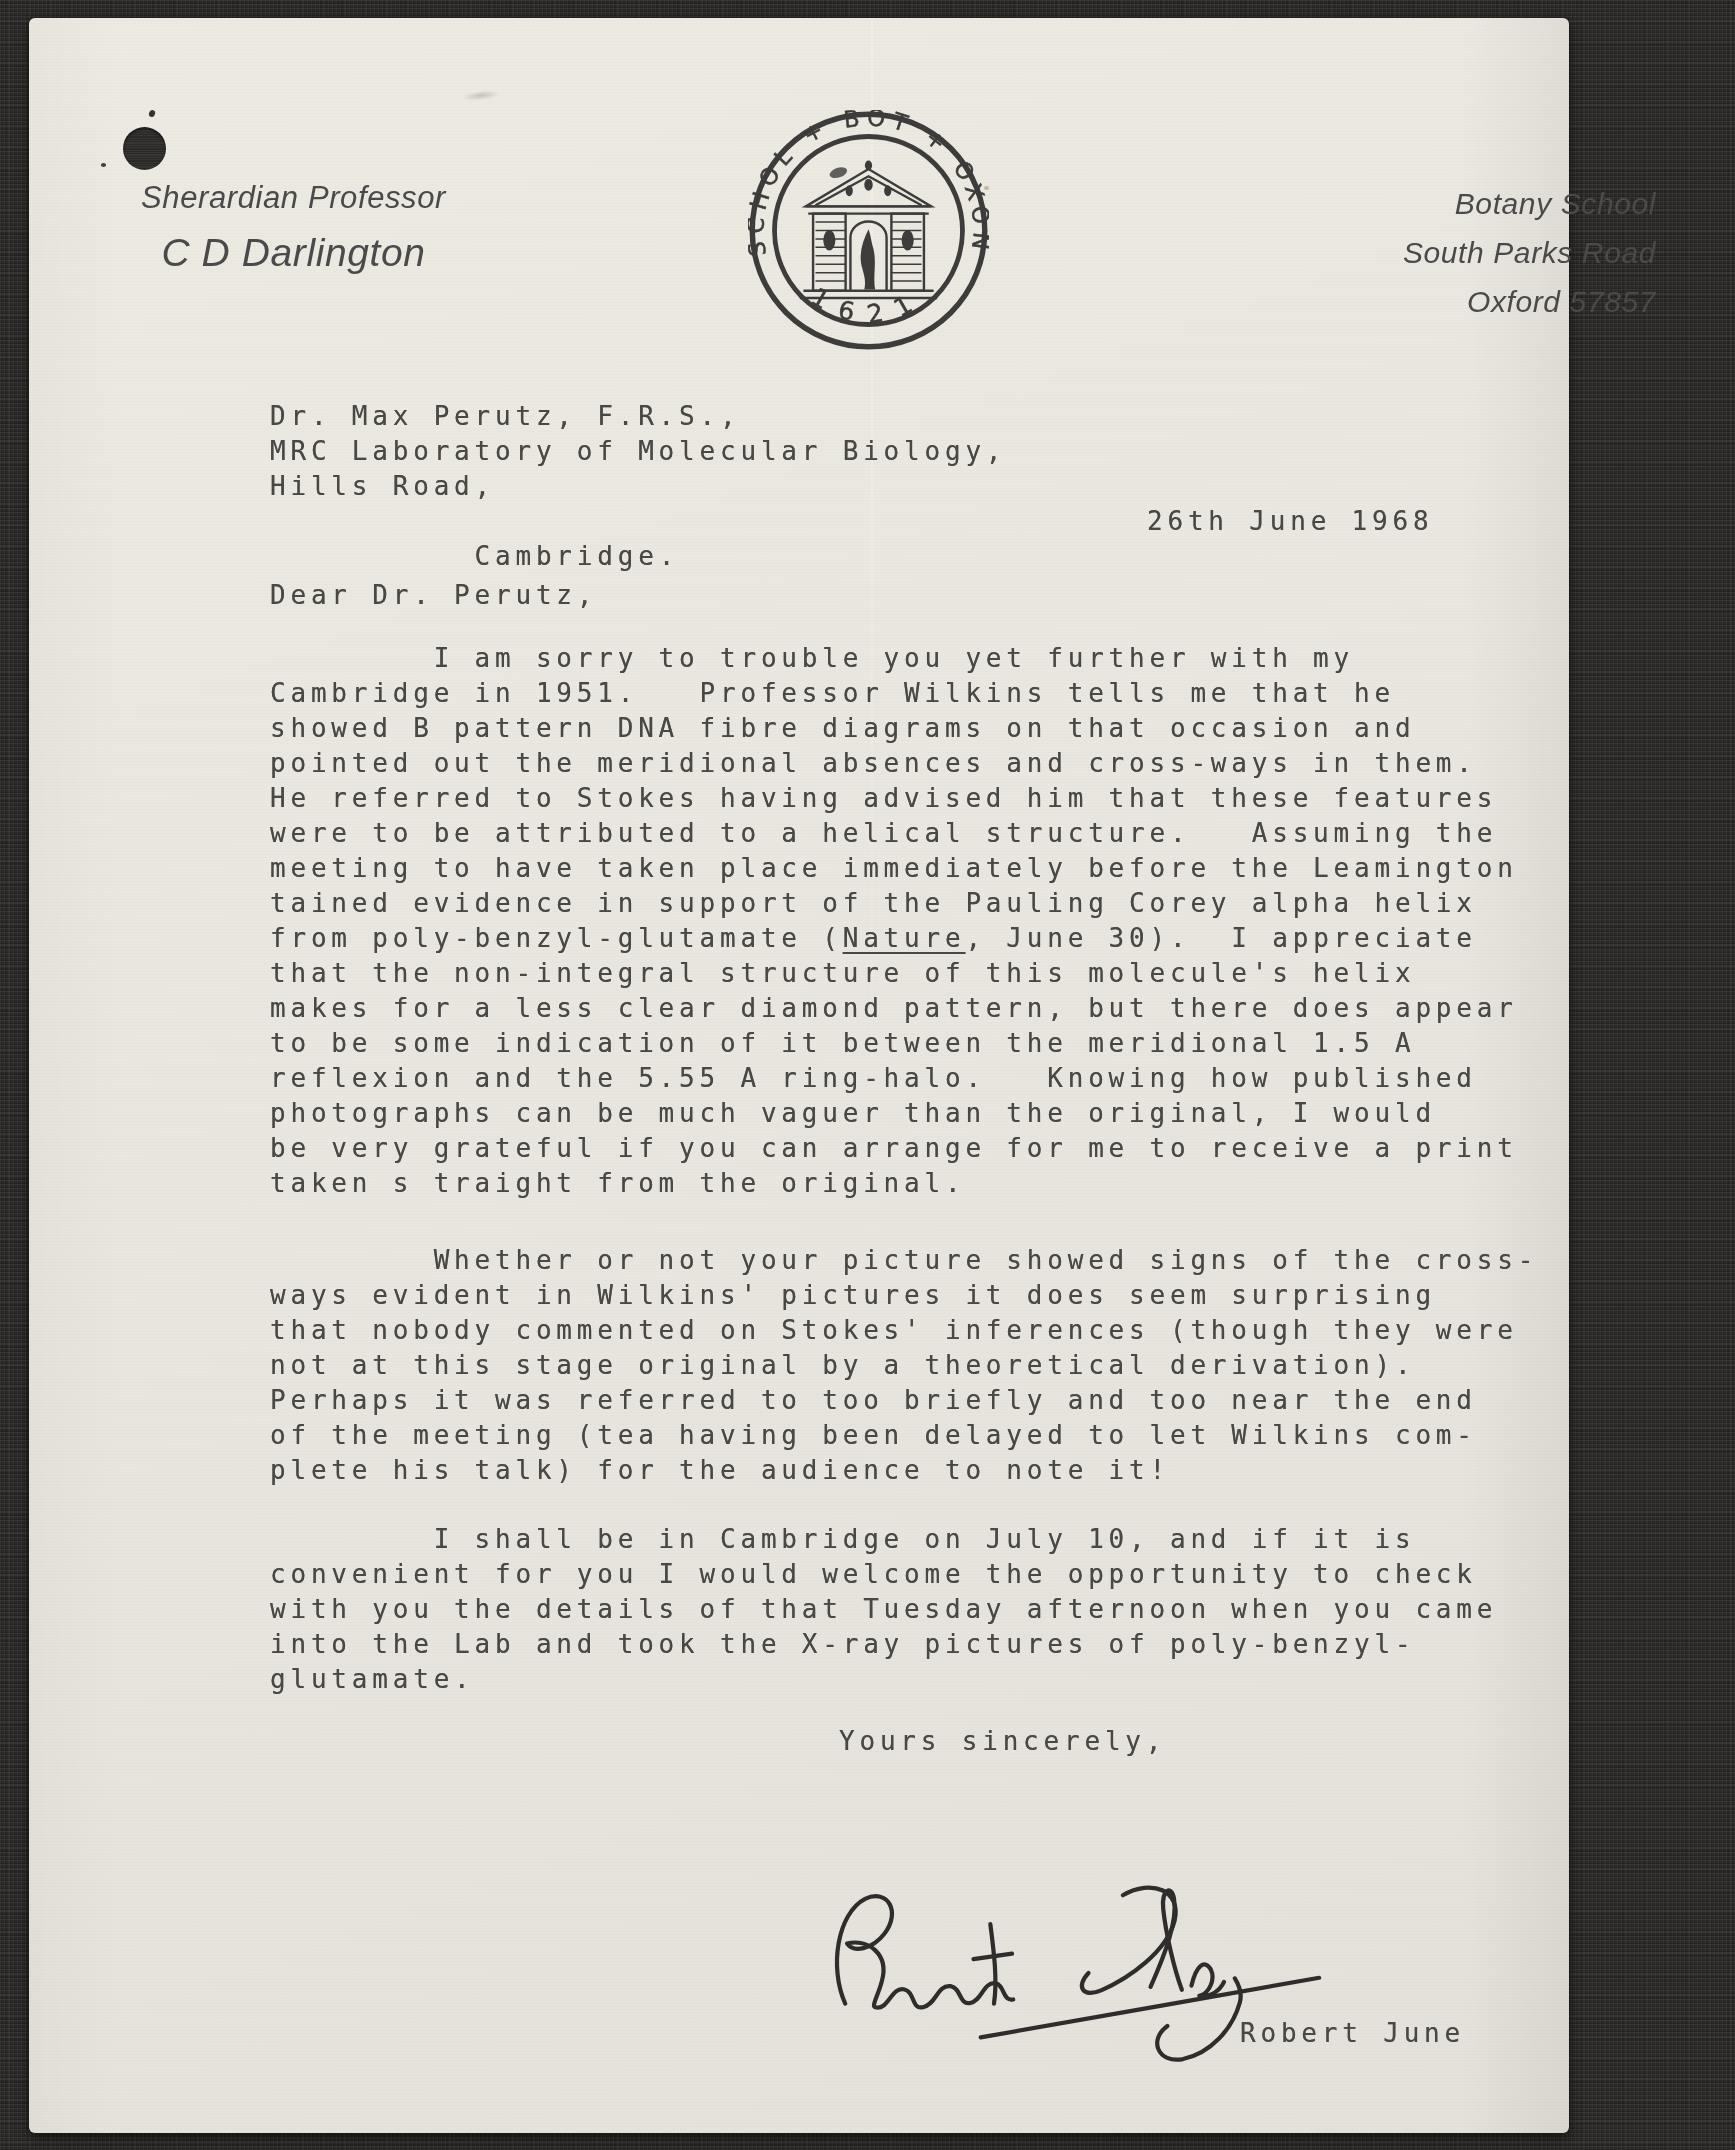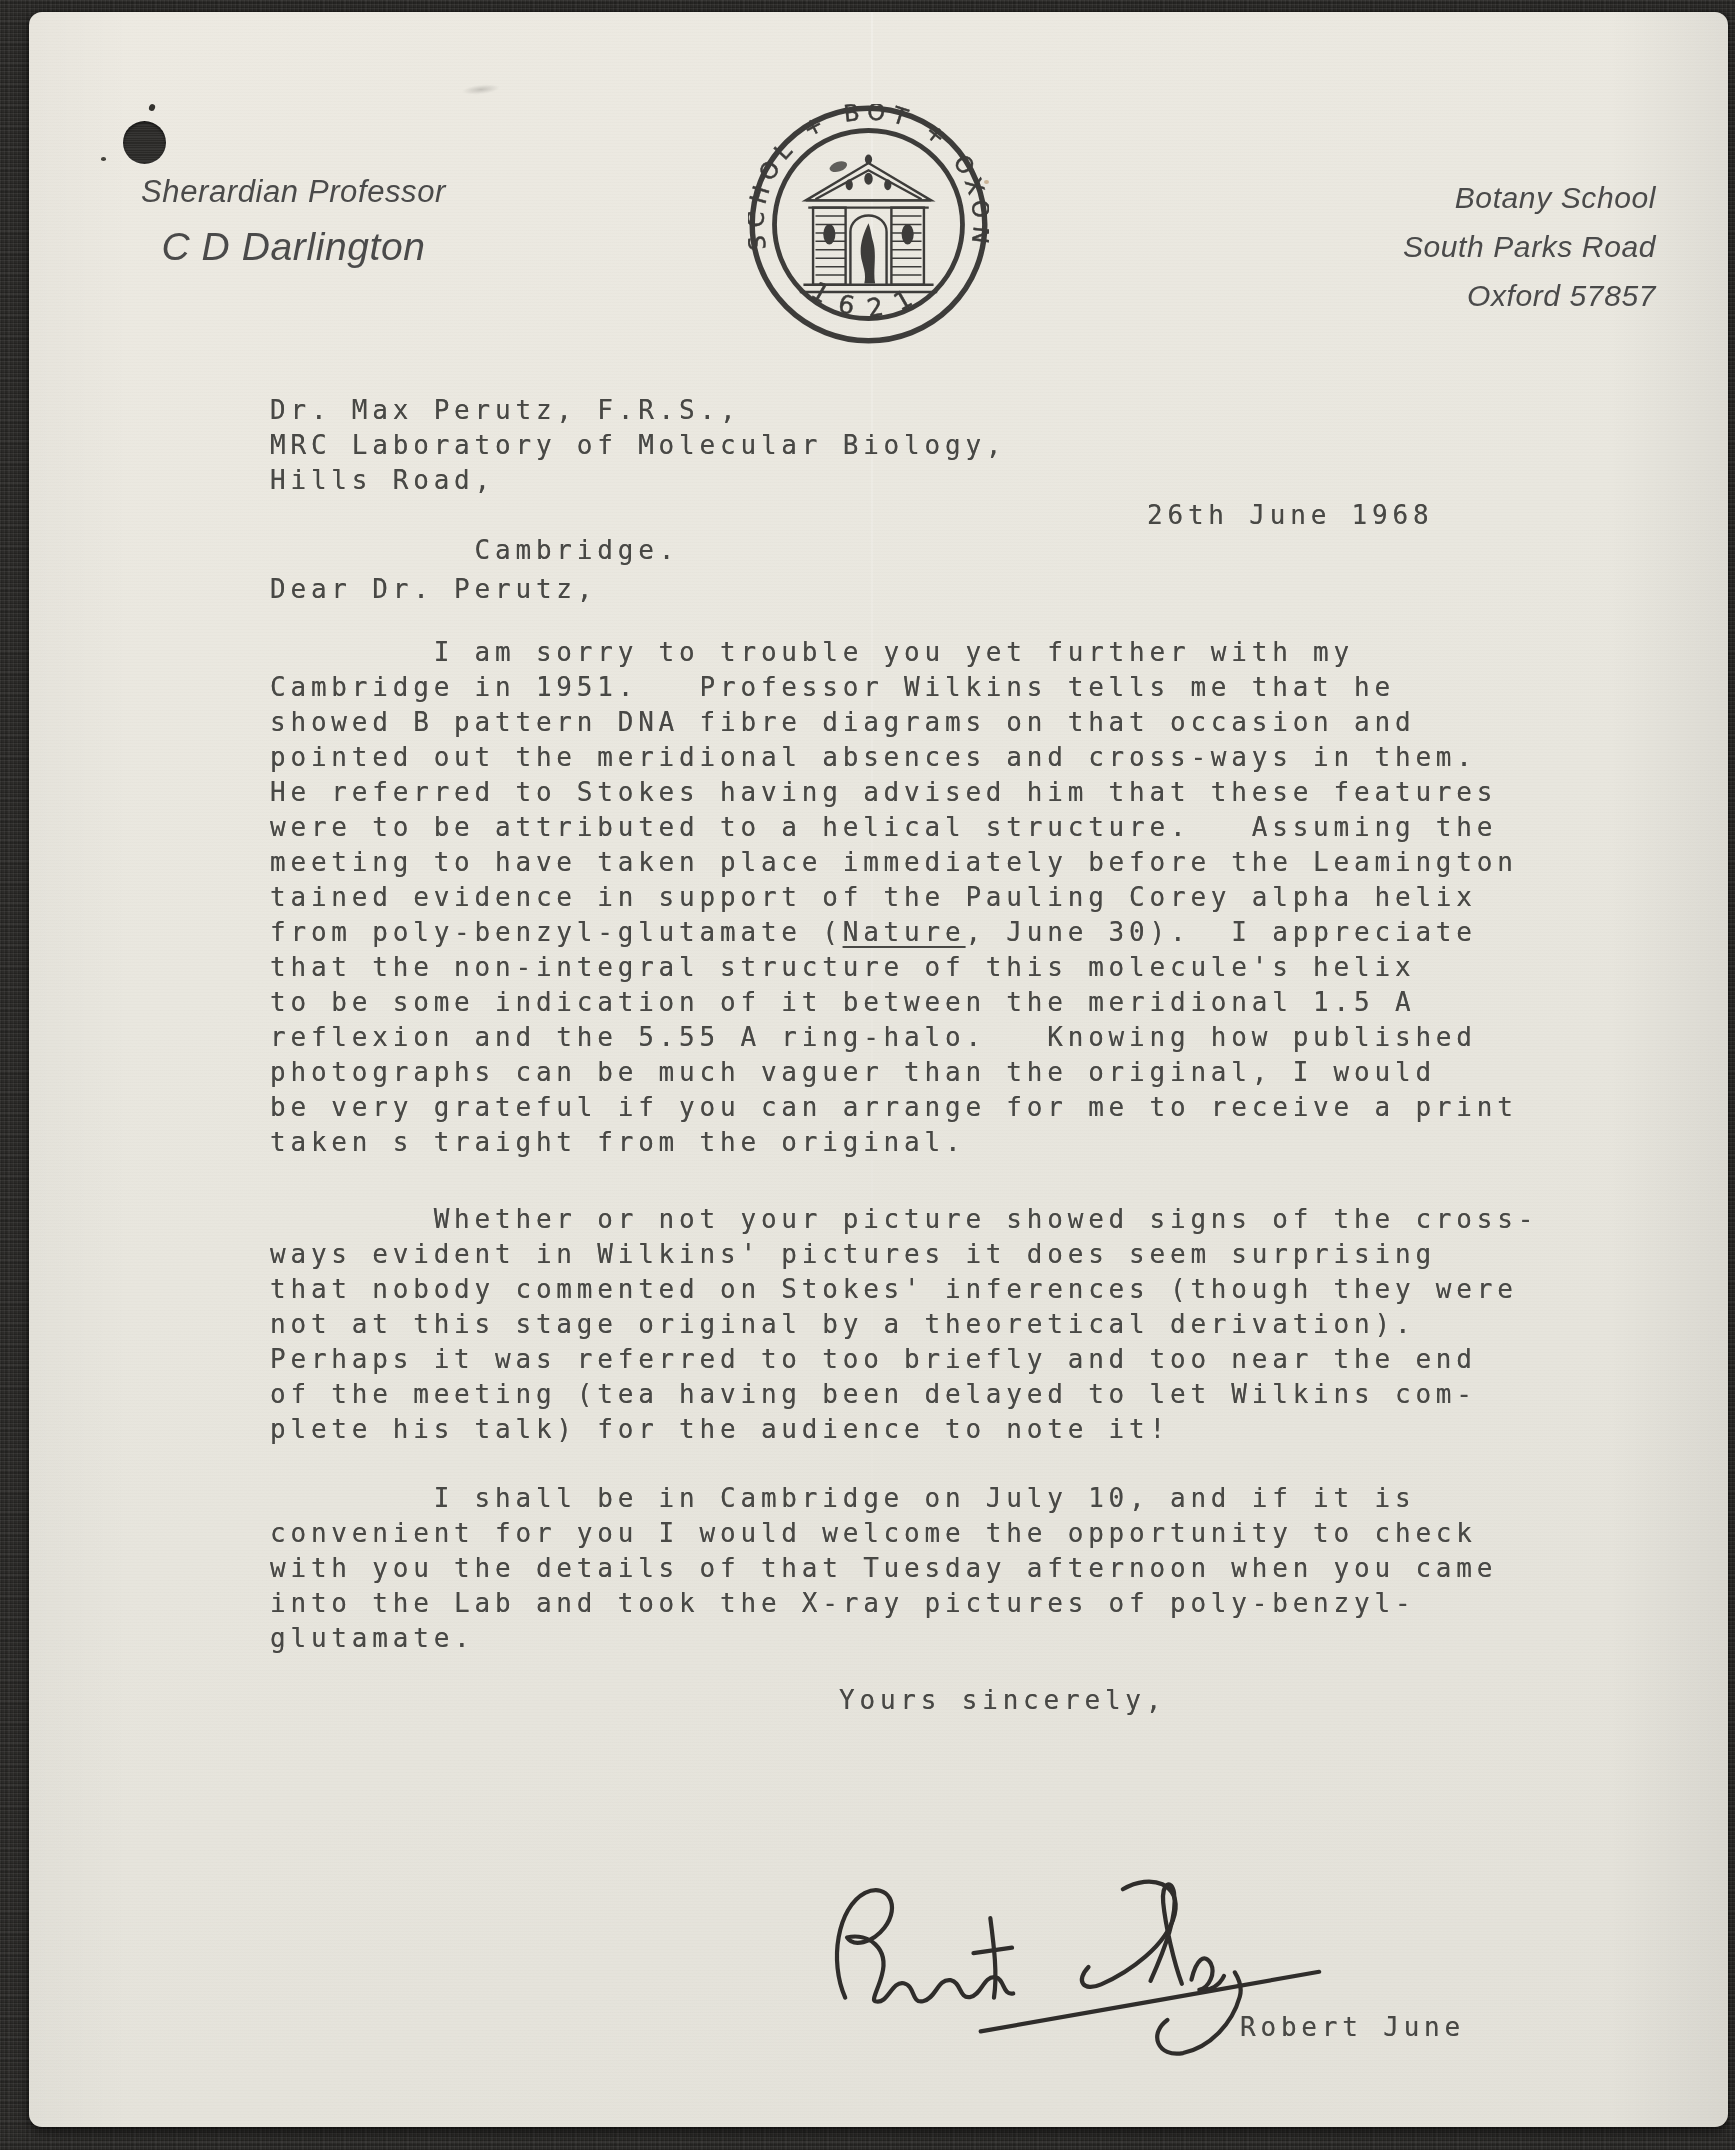"Sherardian Professor" .paper { border-radius: 13px -> 6px; top: 12px -> 18px; width: 1699px -> 1540px }
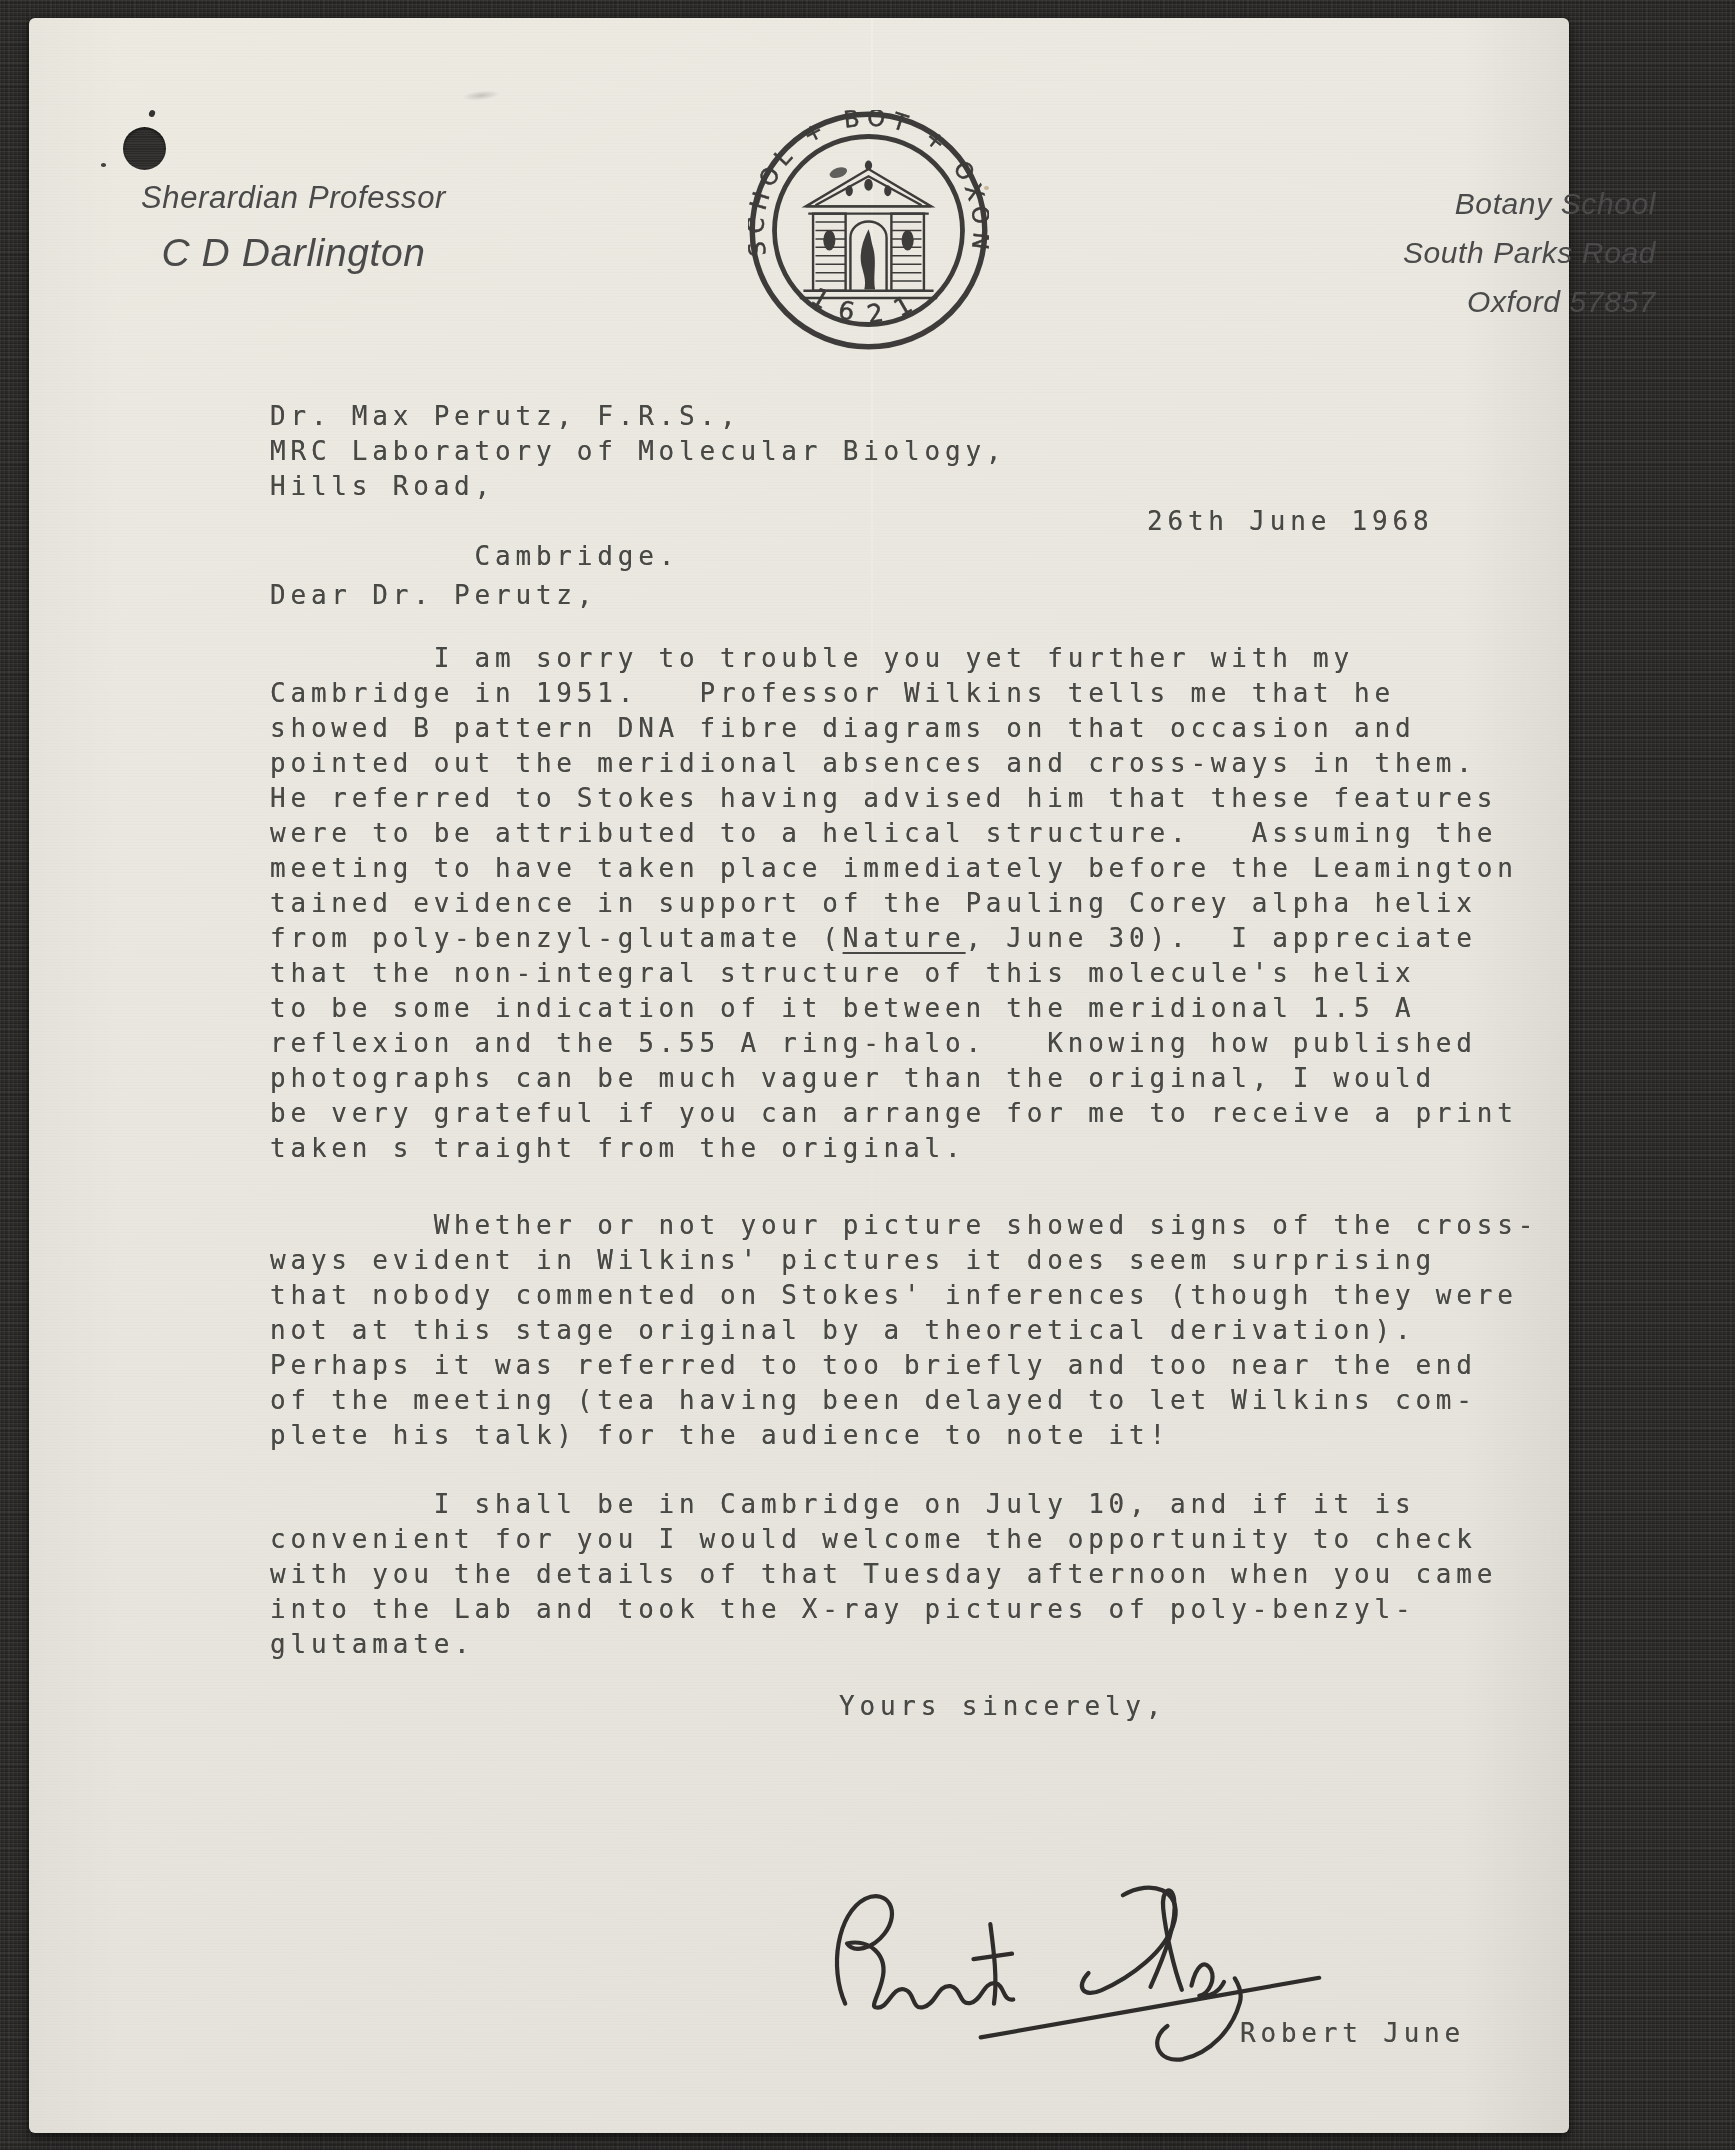"makes for a less clear" div.ln { html: none -> <div>makes for a less clear diamond pattern, but there does appear</div> }
